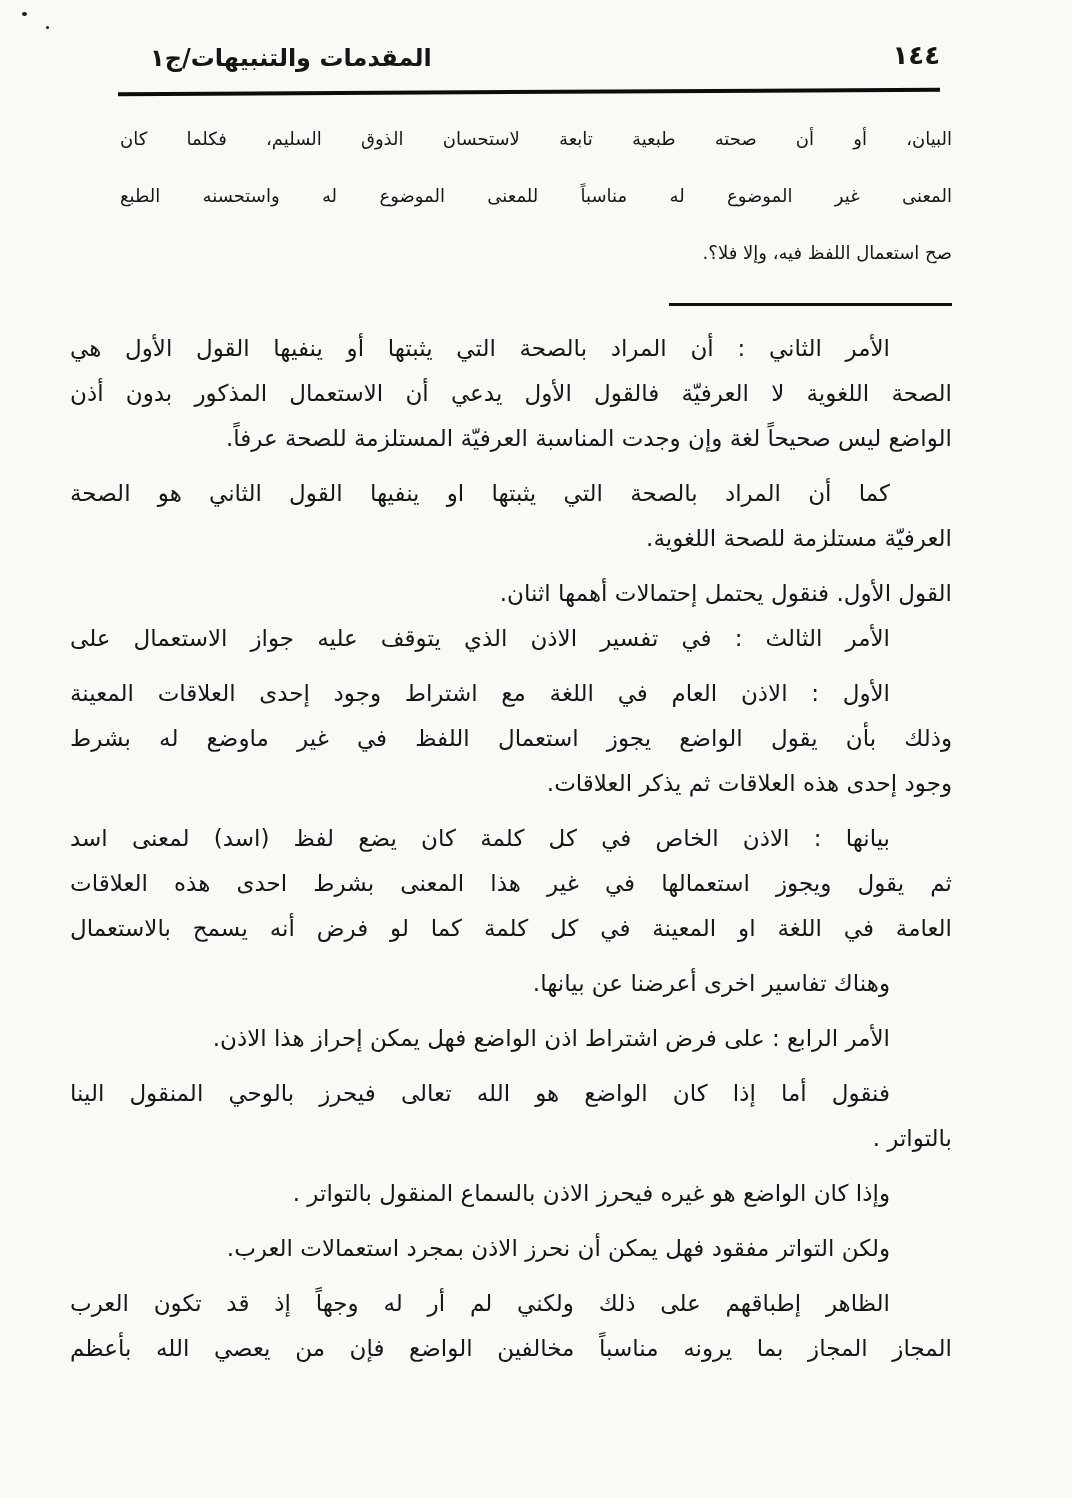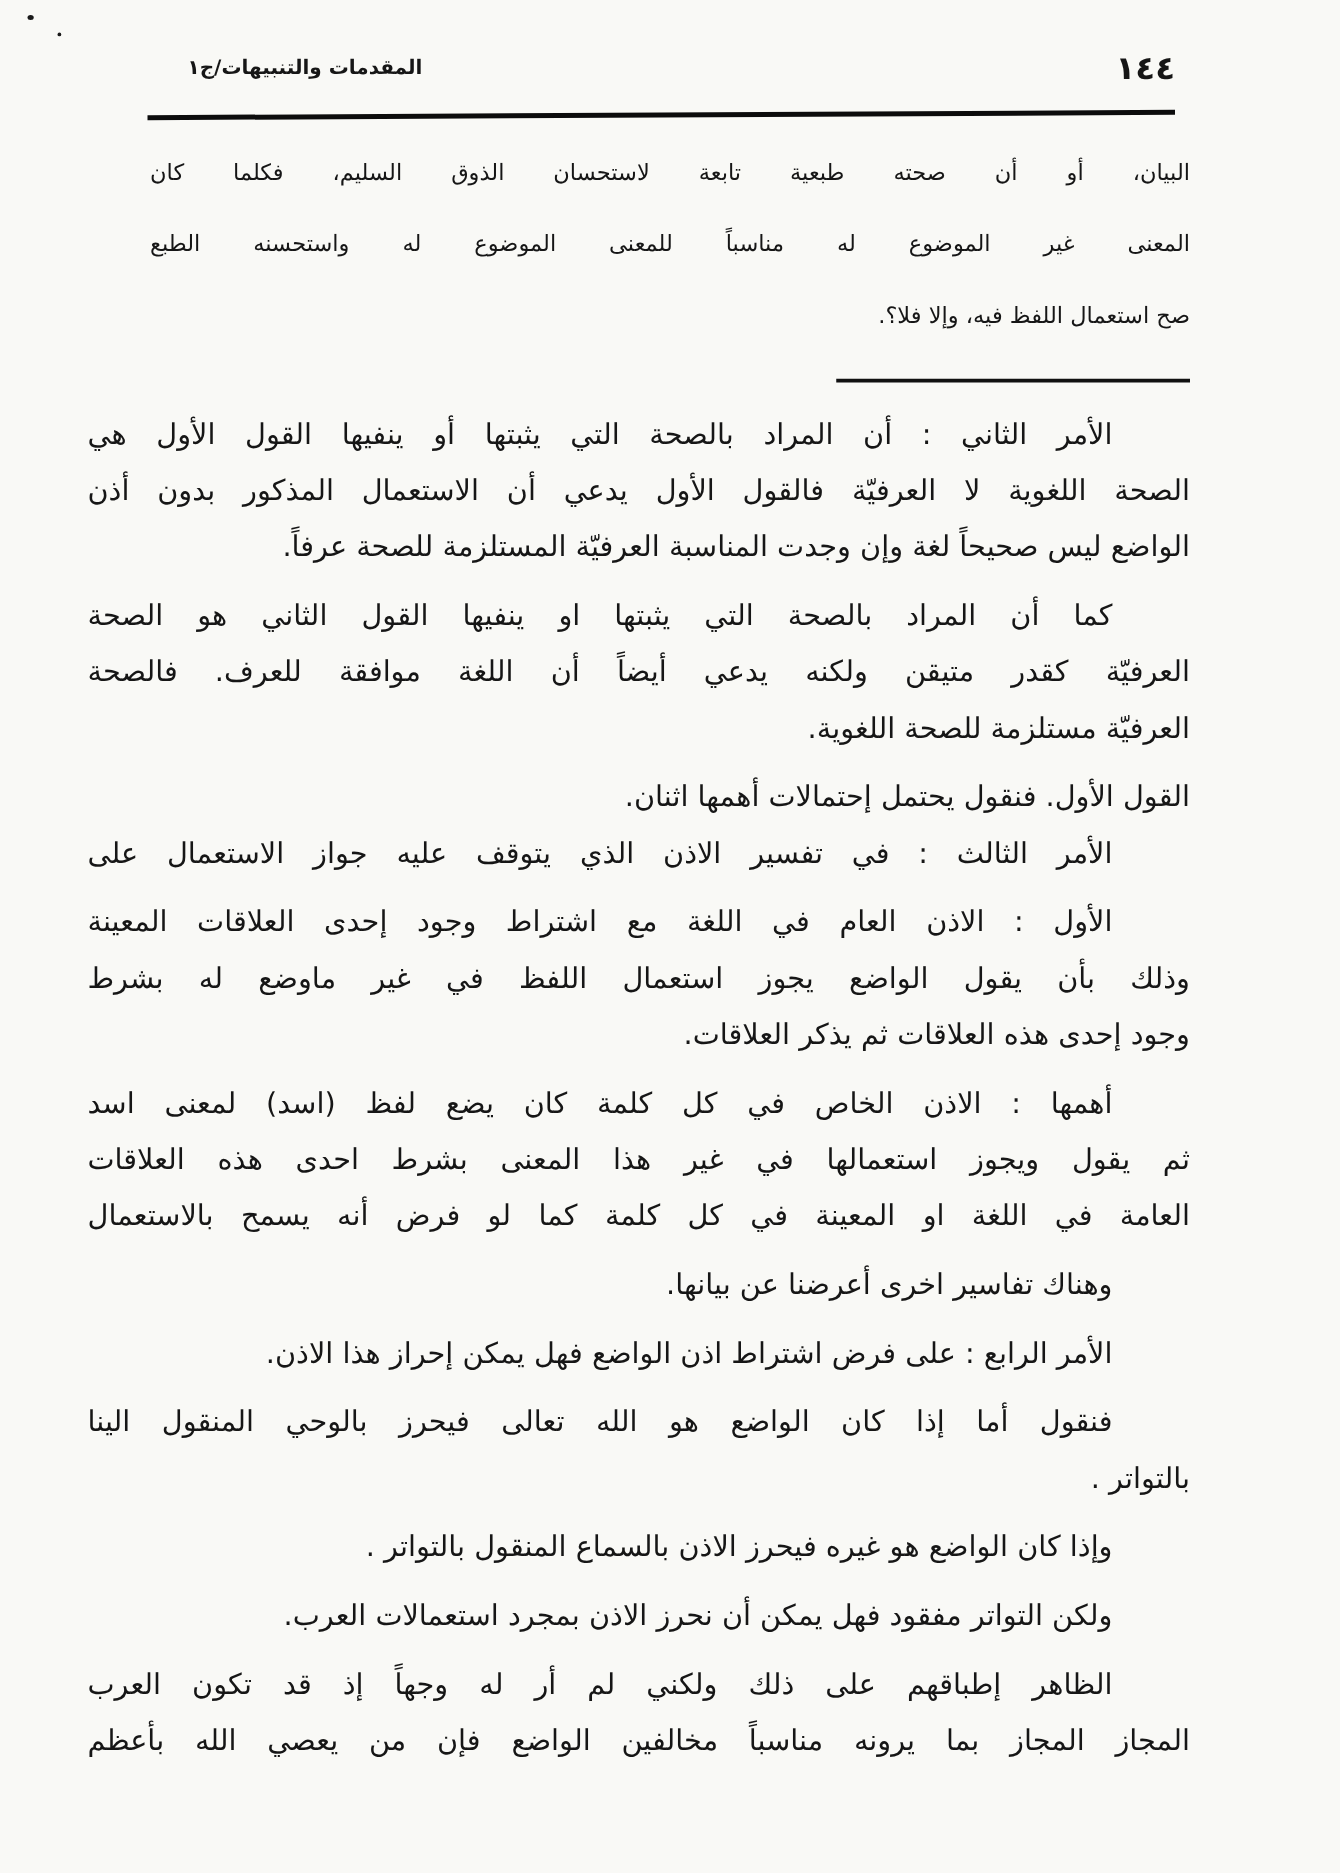"المقدمات والتنبيهات/ج١" .header-title { font-size: 16px -> 24px }
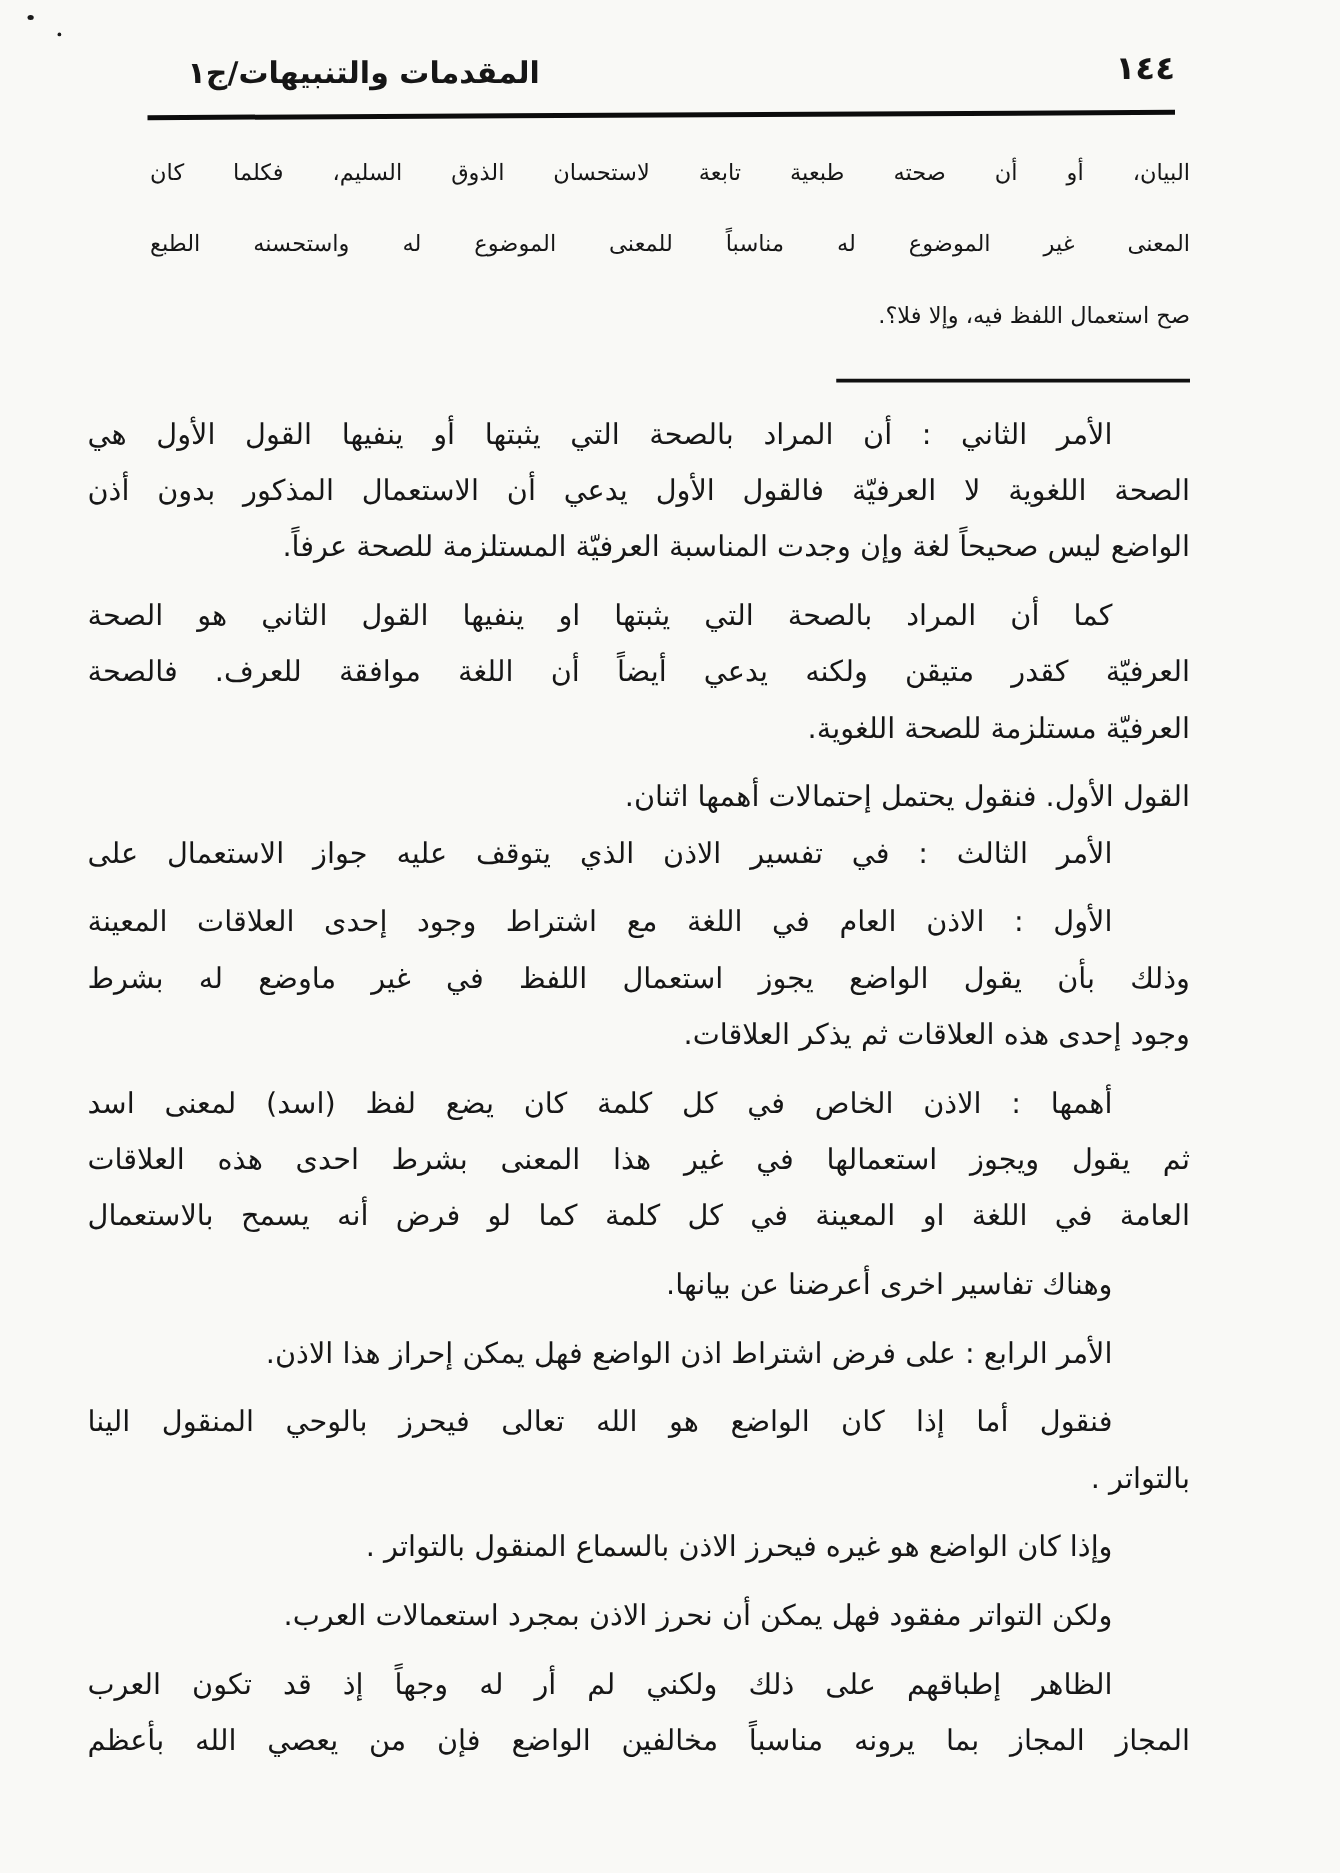"العرفيّة كقدر متيقن ولكنه يدعي" div.line { html: <div><span>العرفيّة كقدر متيقن ولكنه يدعي أيضاً أن اللغة موافقة للعرف. فالصحة</span></div> -> none }
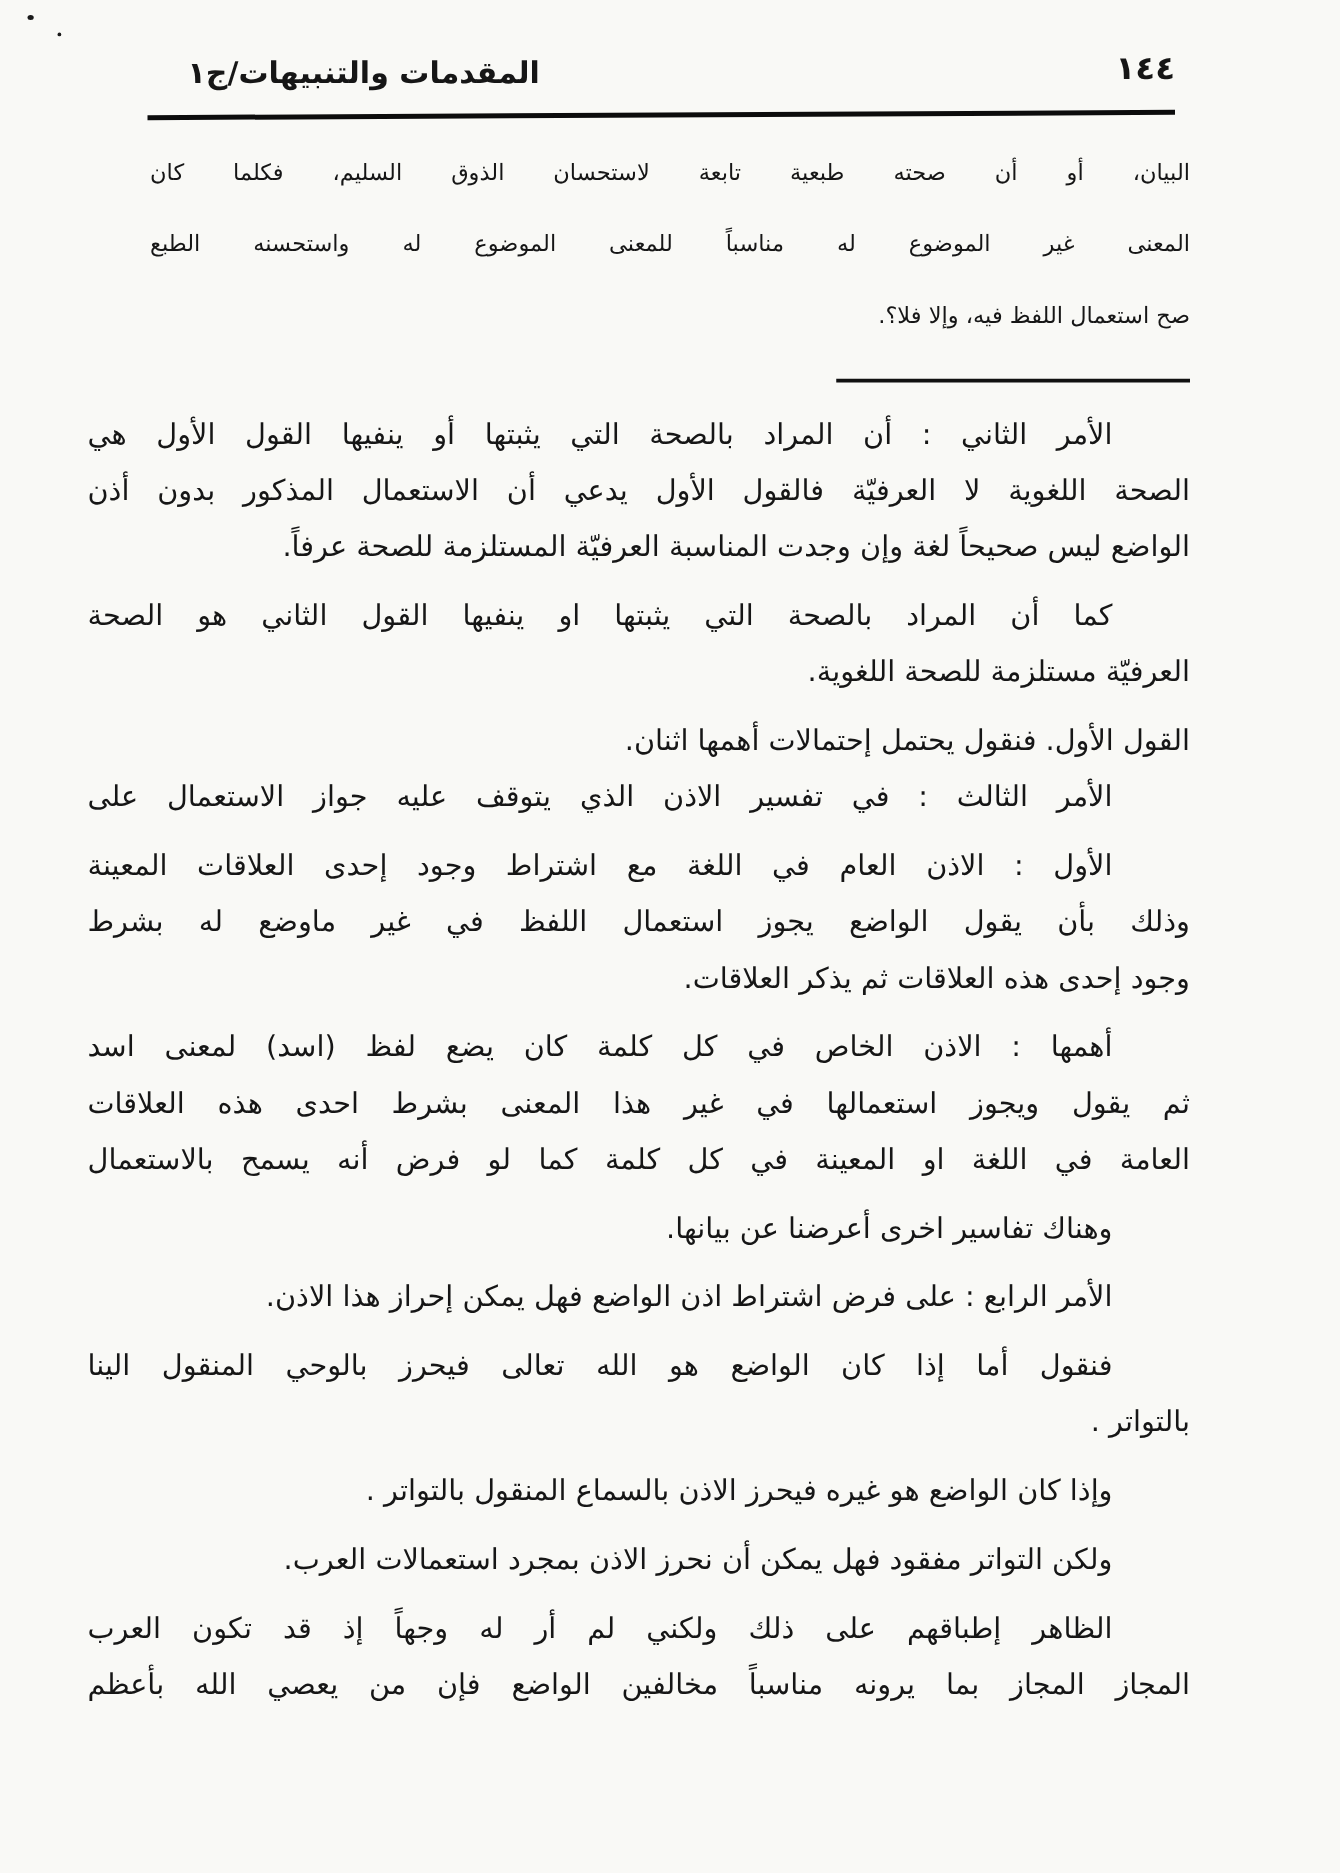"أهمها" b { text: أهمها -> بيانها }
